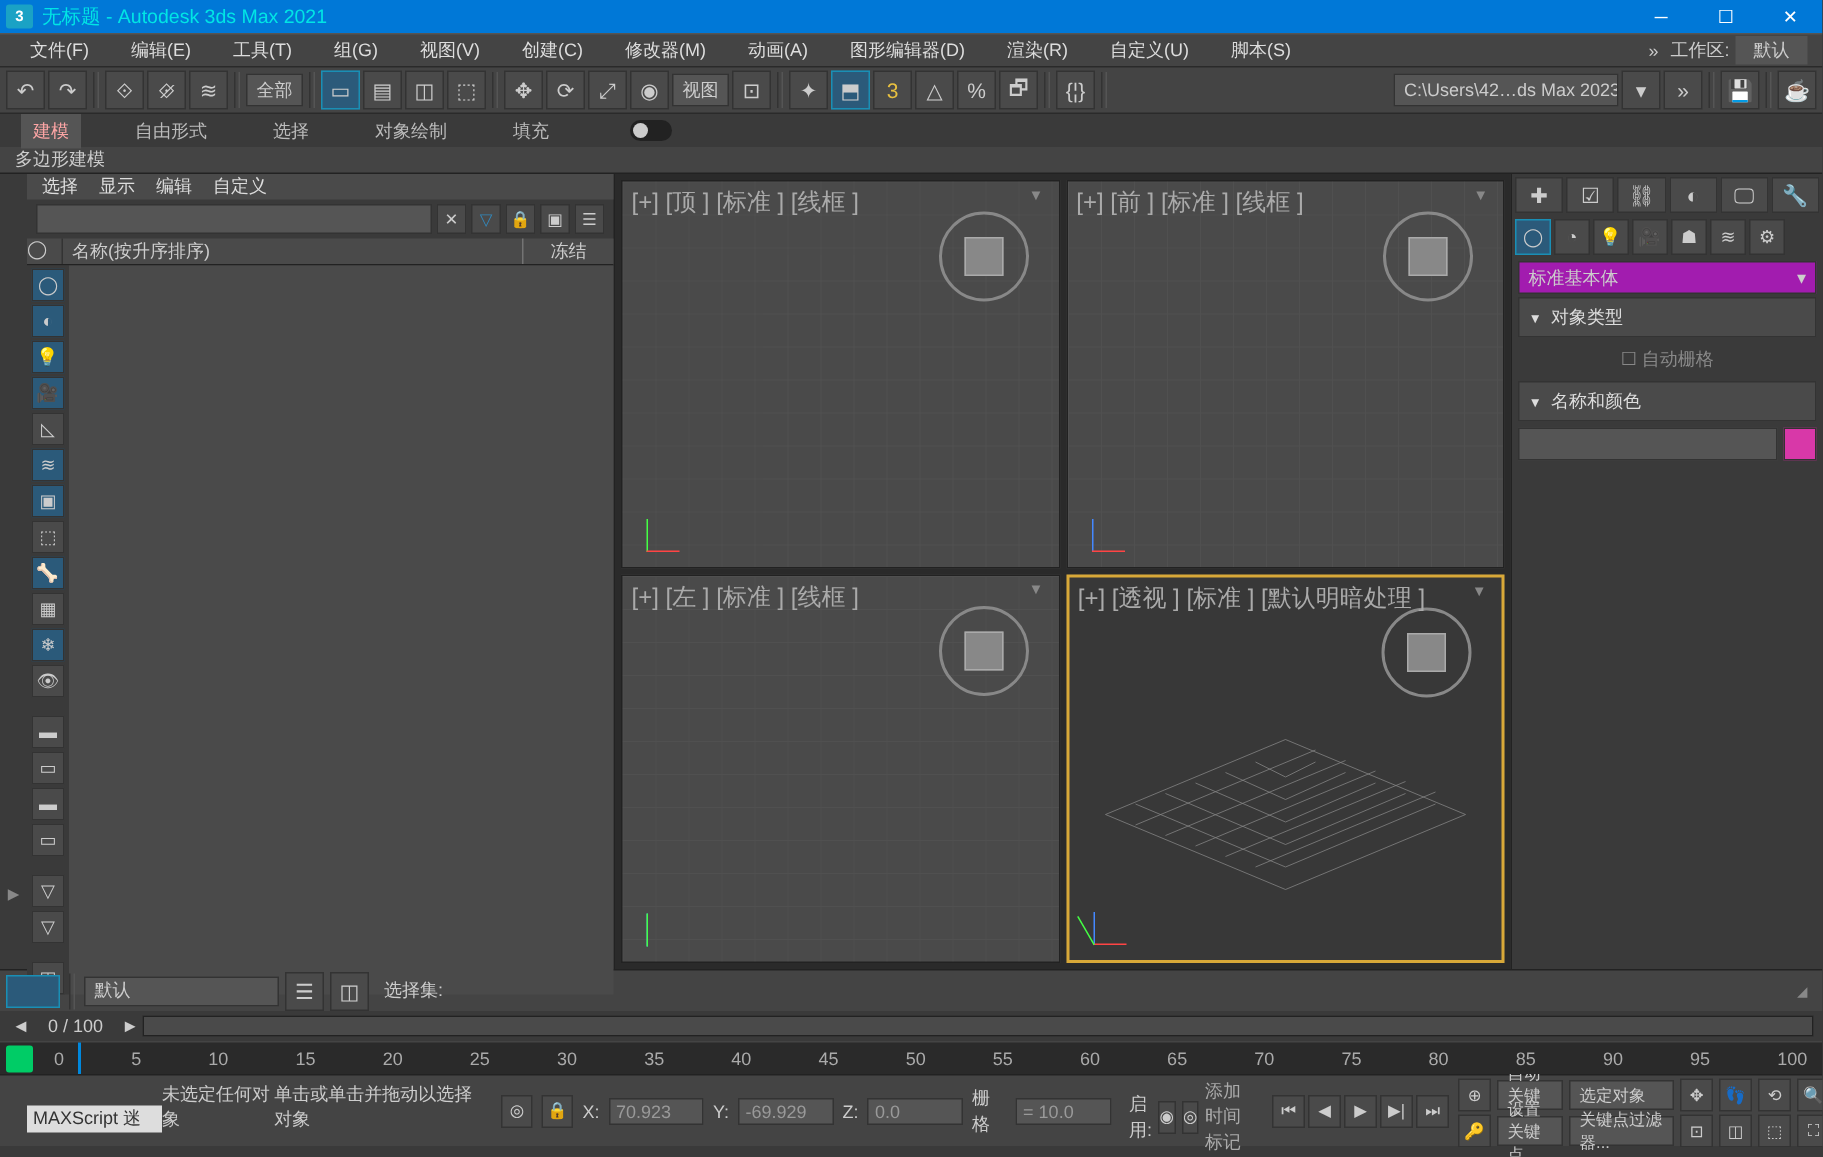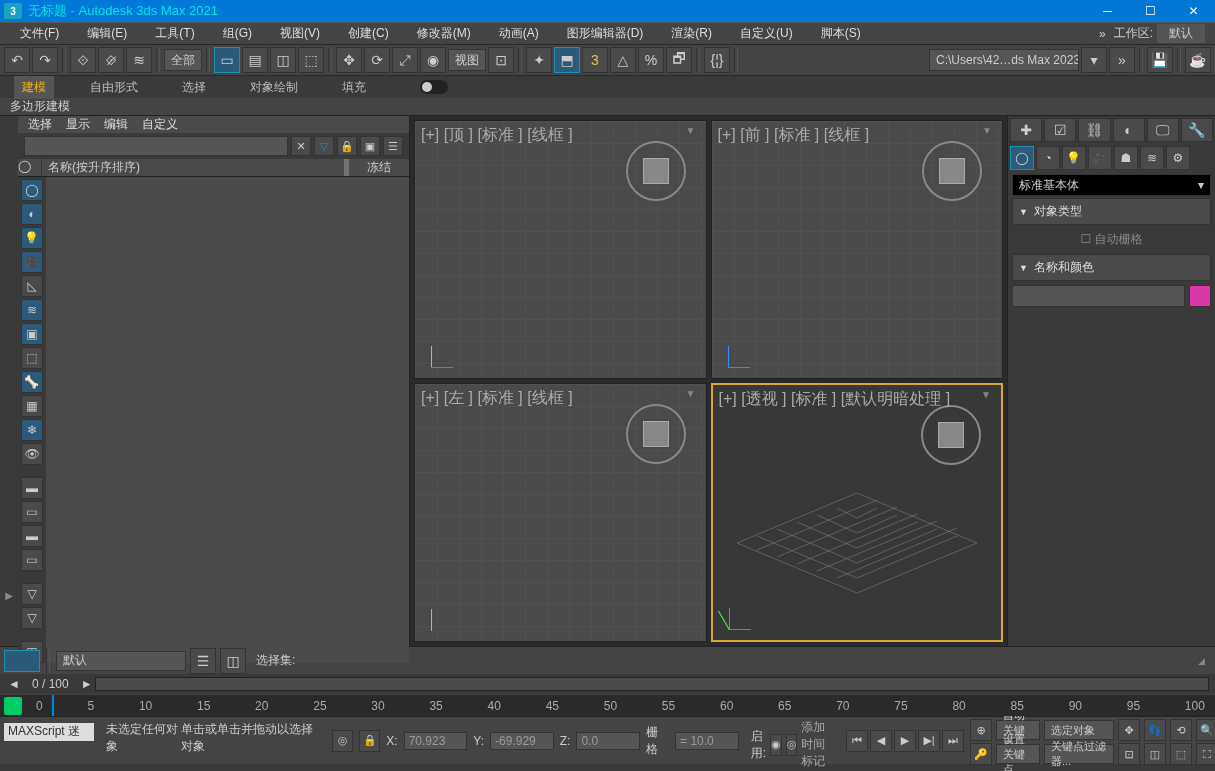"建模" .ribtabs .rt.active { color: #eab308 -> #fca5a5 }
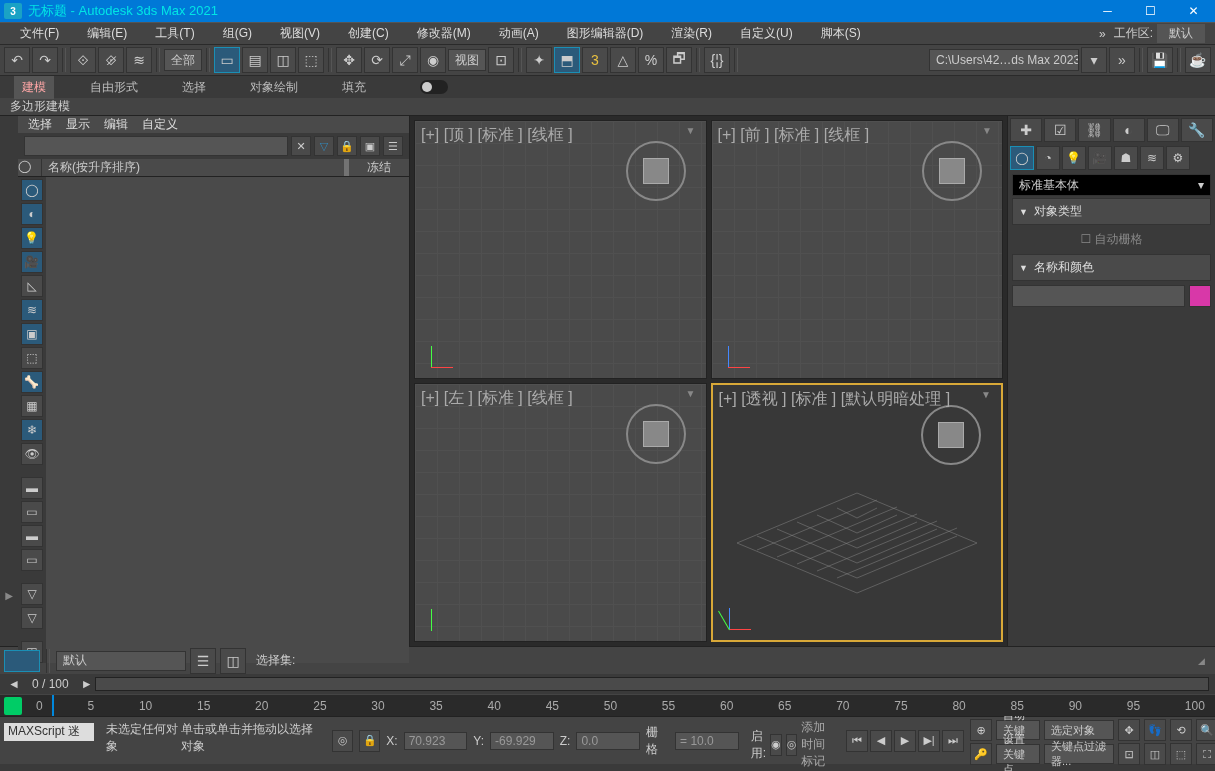"名称(按升序排序)" .scene-cols .c2 { border-right: 5px solid #737373 -> 1px solid #737373 }
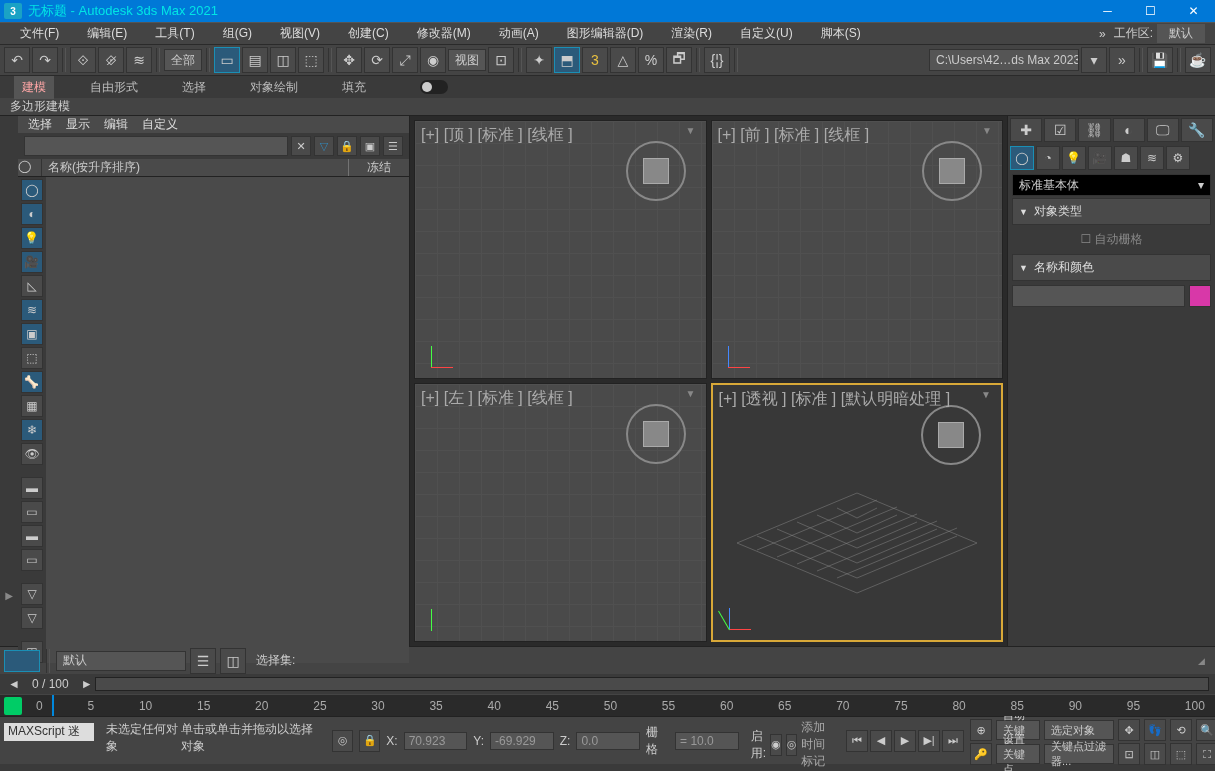"标准基本体" .cp-drop { background: #000000 -> #a21caf }
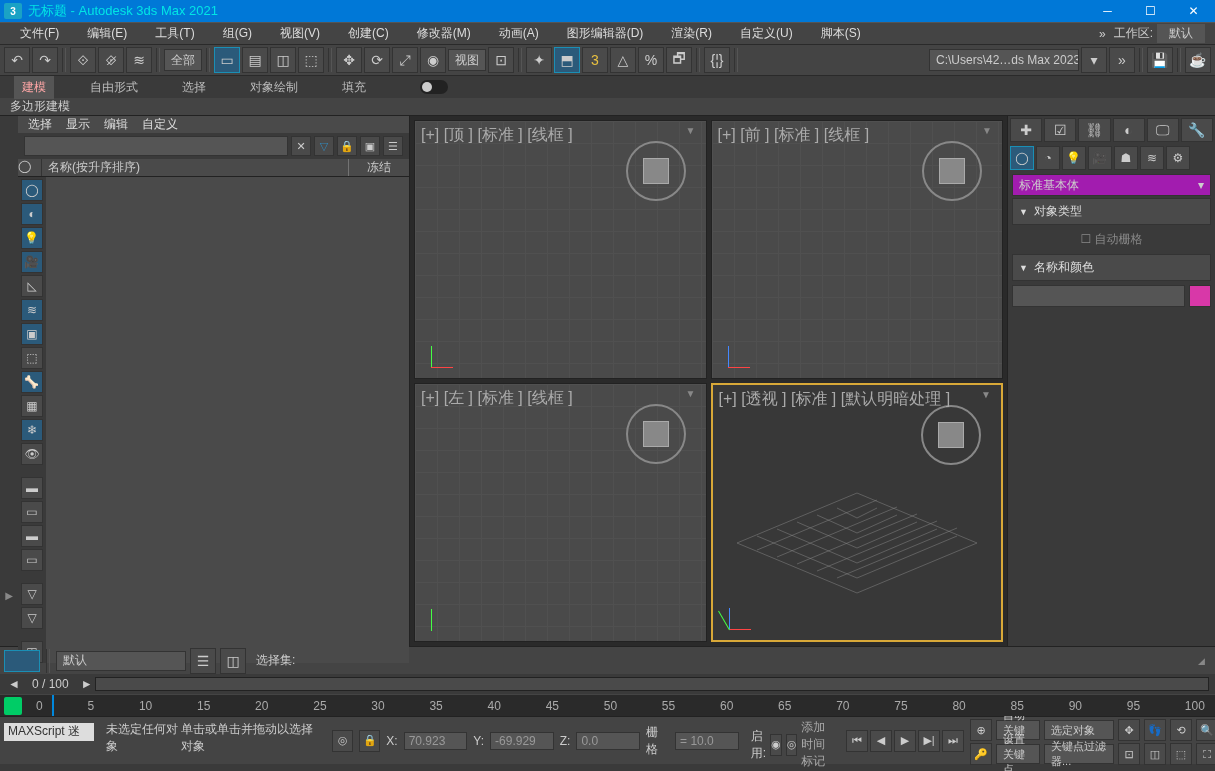"MAXScript 迷" .status .sleft { padding: 4px -> 18px }
